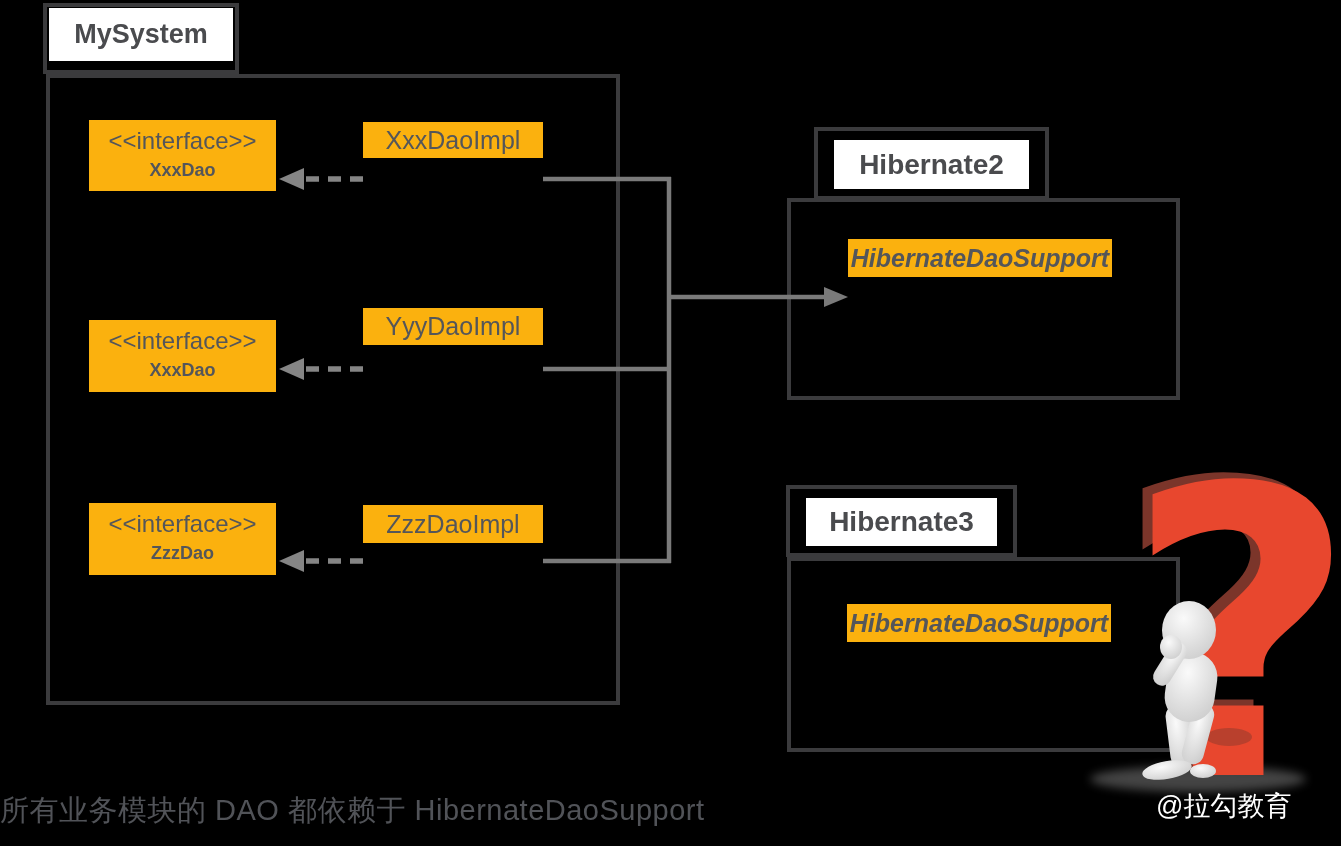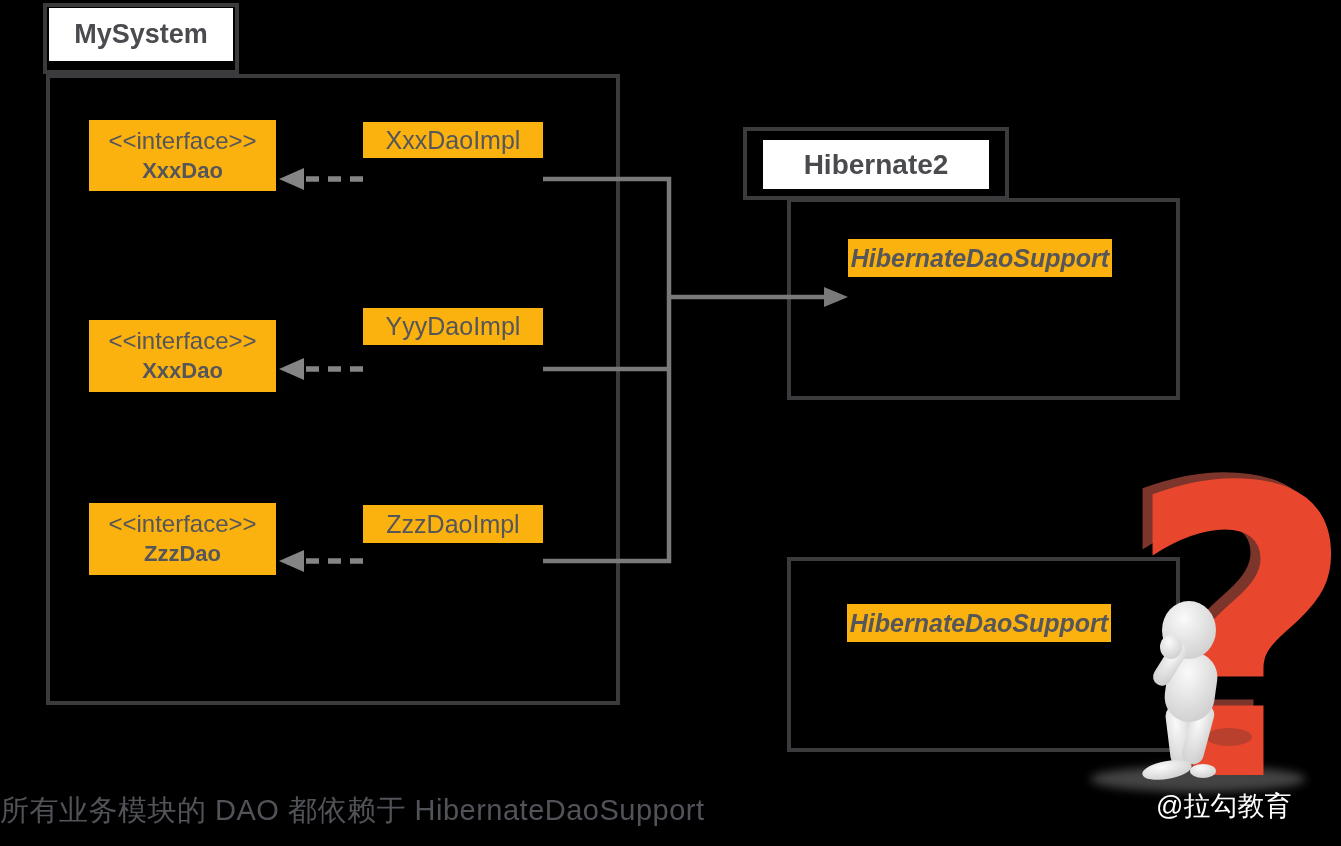"XxxDao" .iface .l2 { font-size: 22px -> 18px }
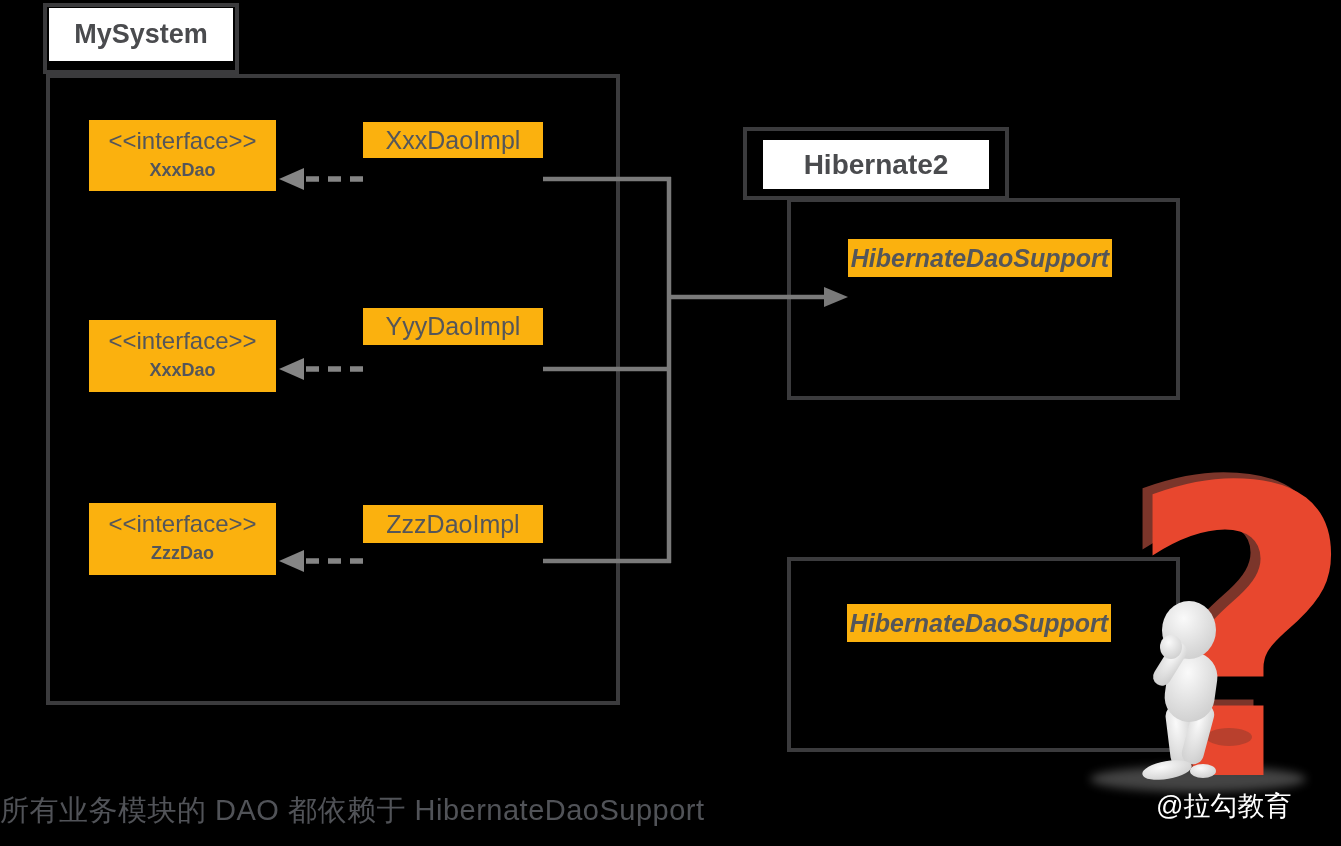"Hibernate2" .tab-h2 { left: 743px -> 814px; width: 266px -> 235px }
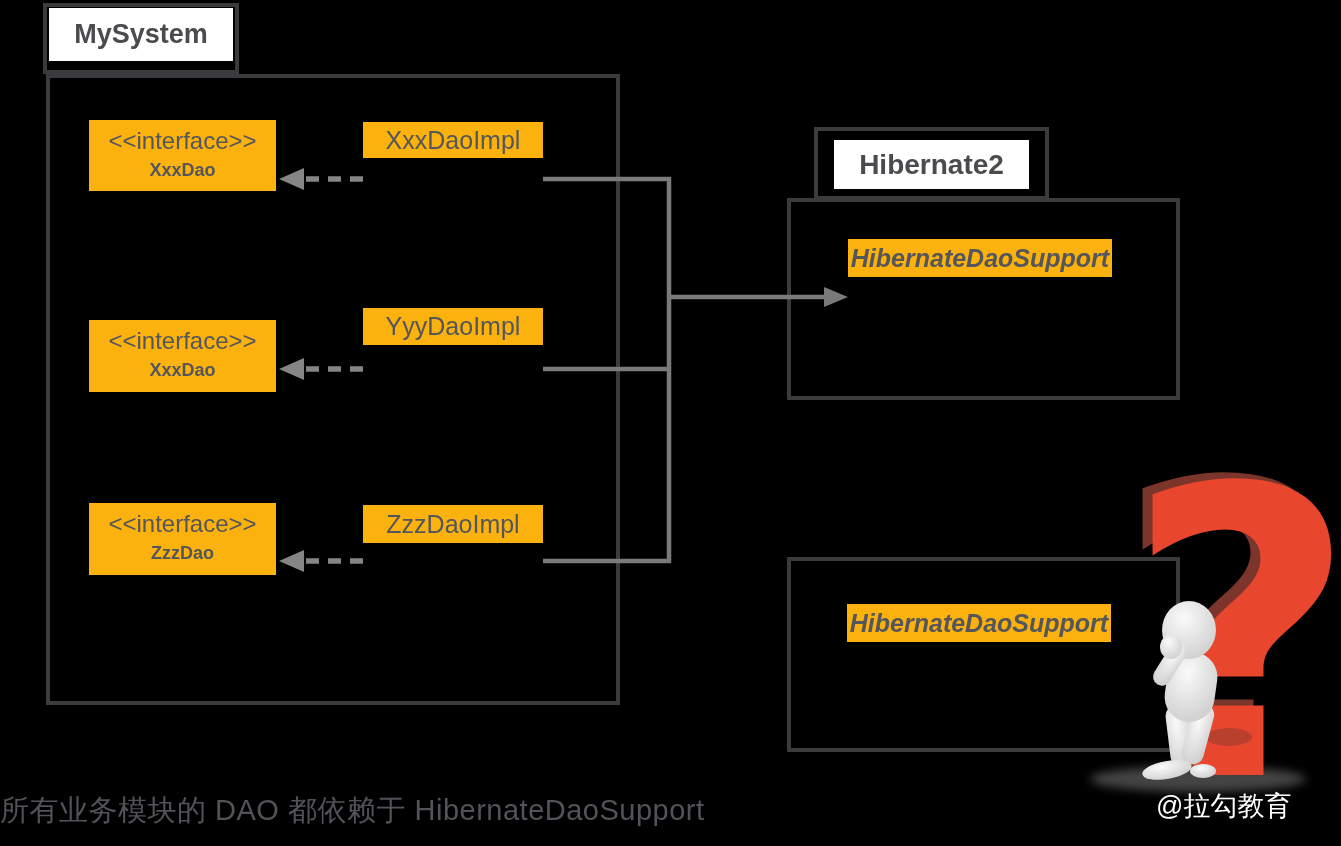"Hibernate3" div.pkg-tab { html: none -> <div> <div>Hibernate3</div> </div> }
